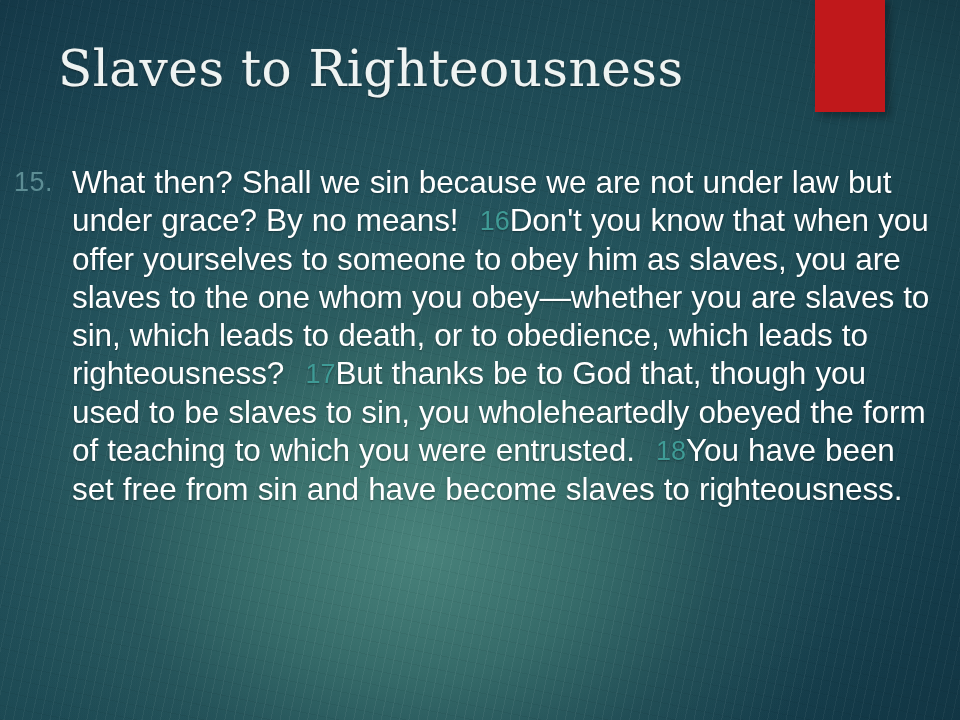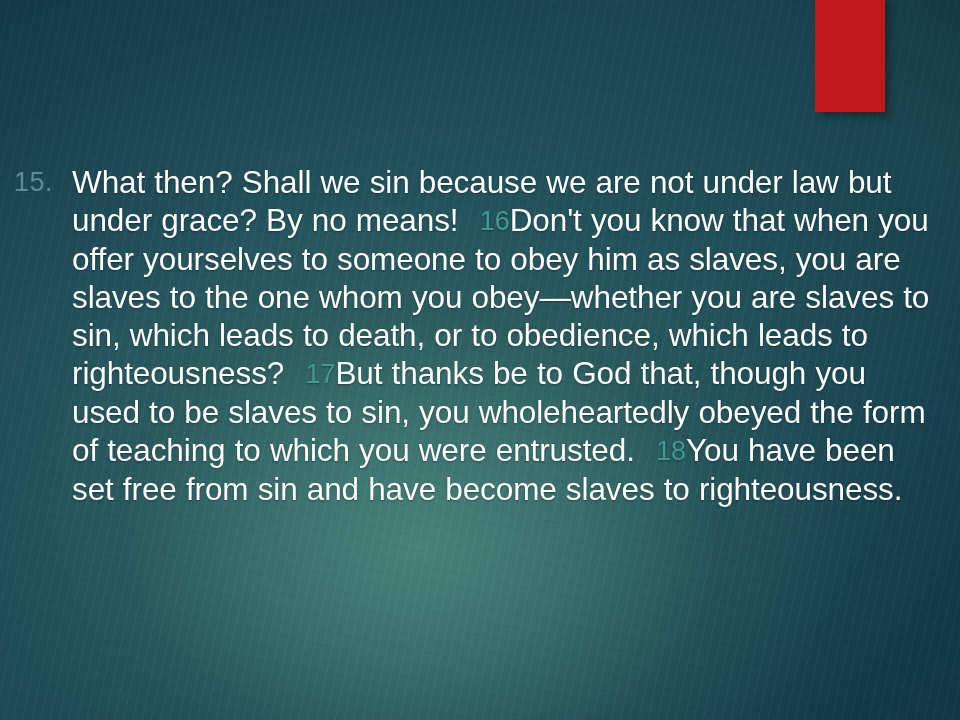"Slaves to Righteousness" div { html: none -> <div>Slaves to Righteousness</div> }
